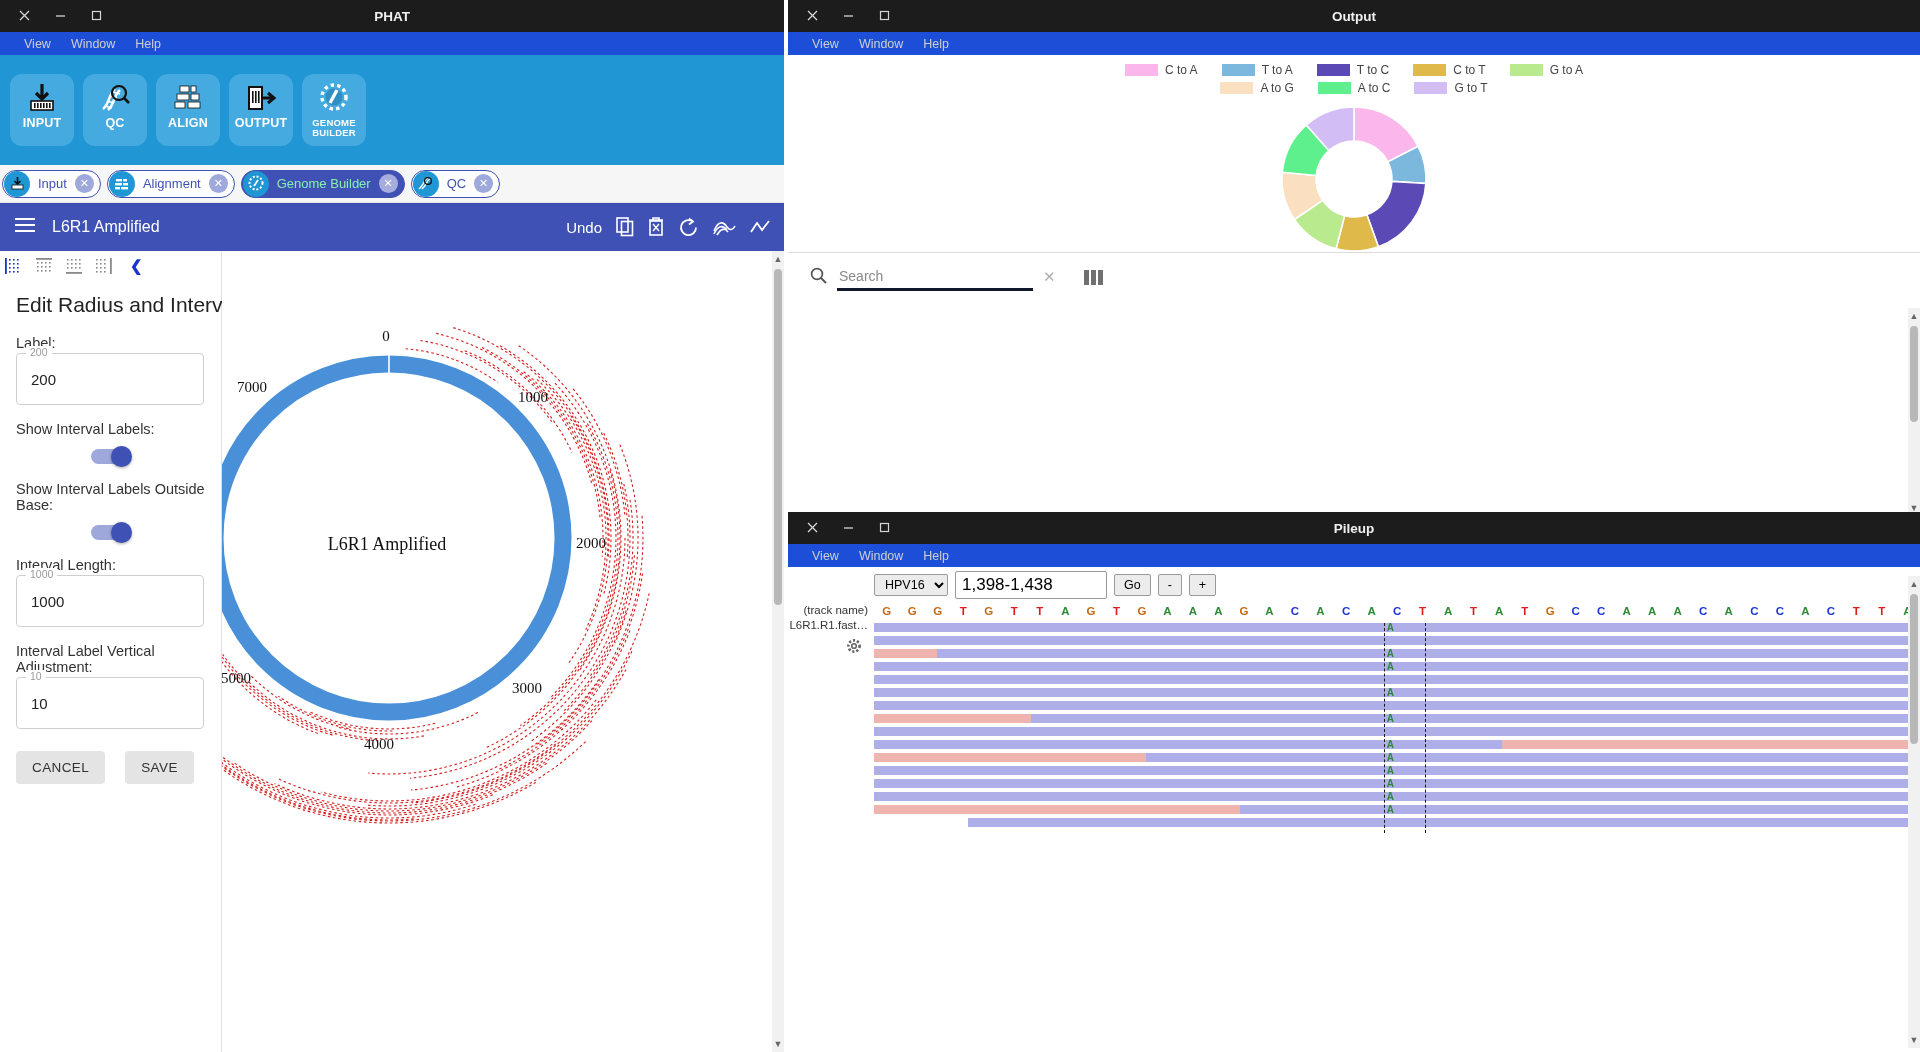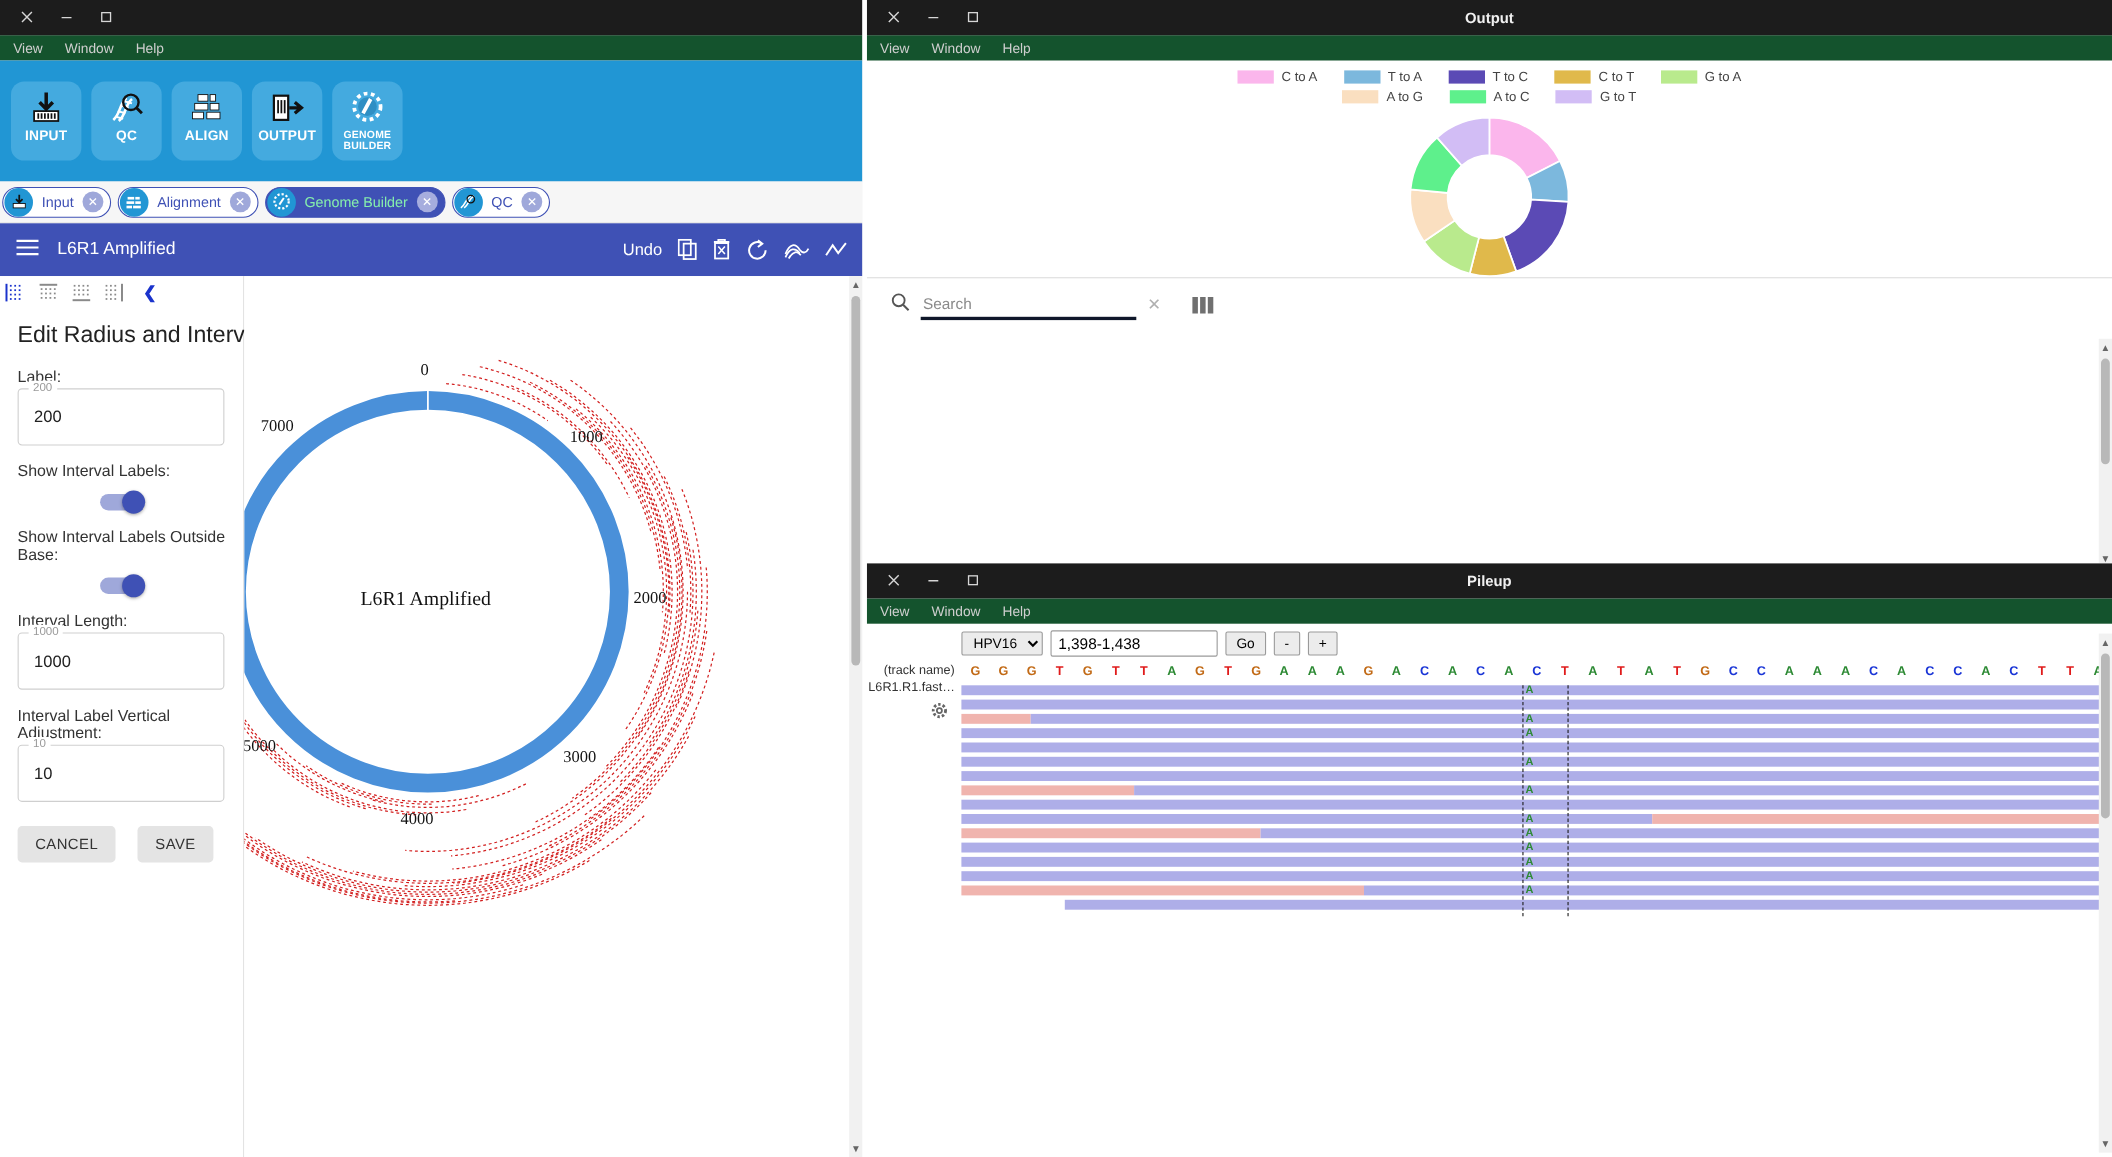"PHAT" div.tb-title { html: none -> <div>PHAT</div> }
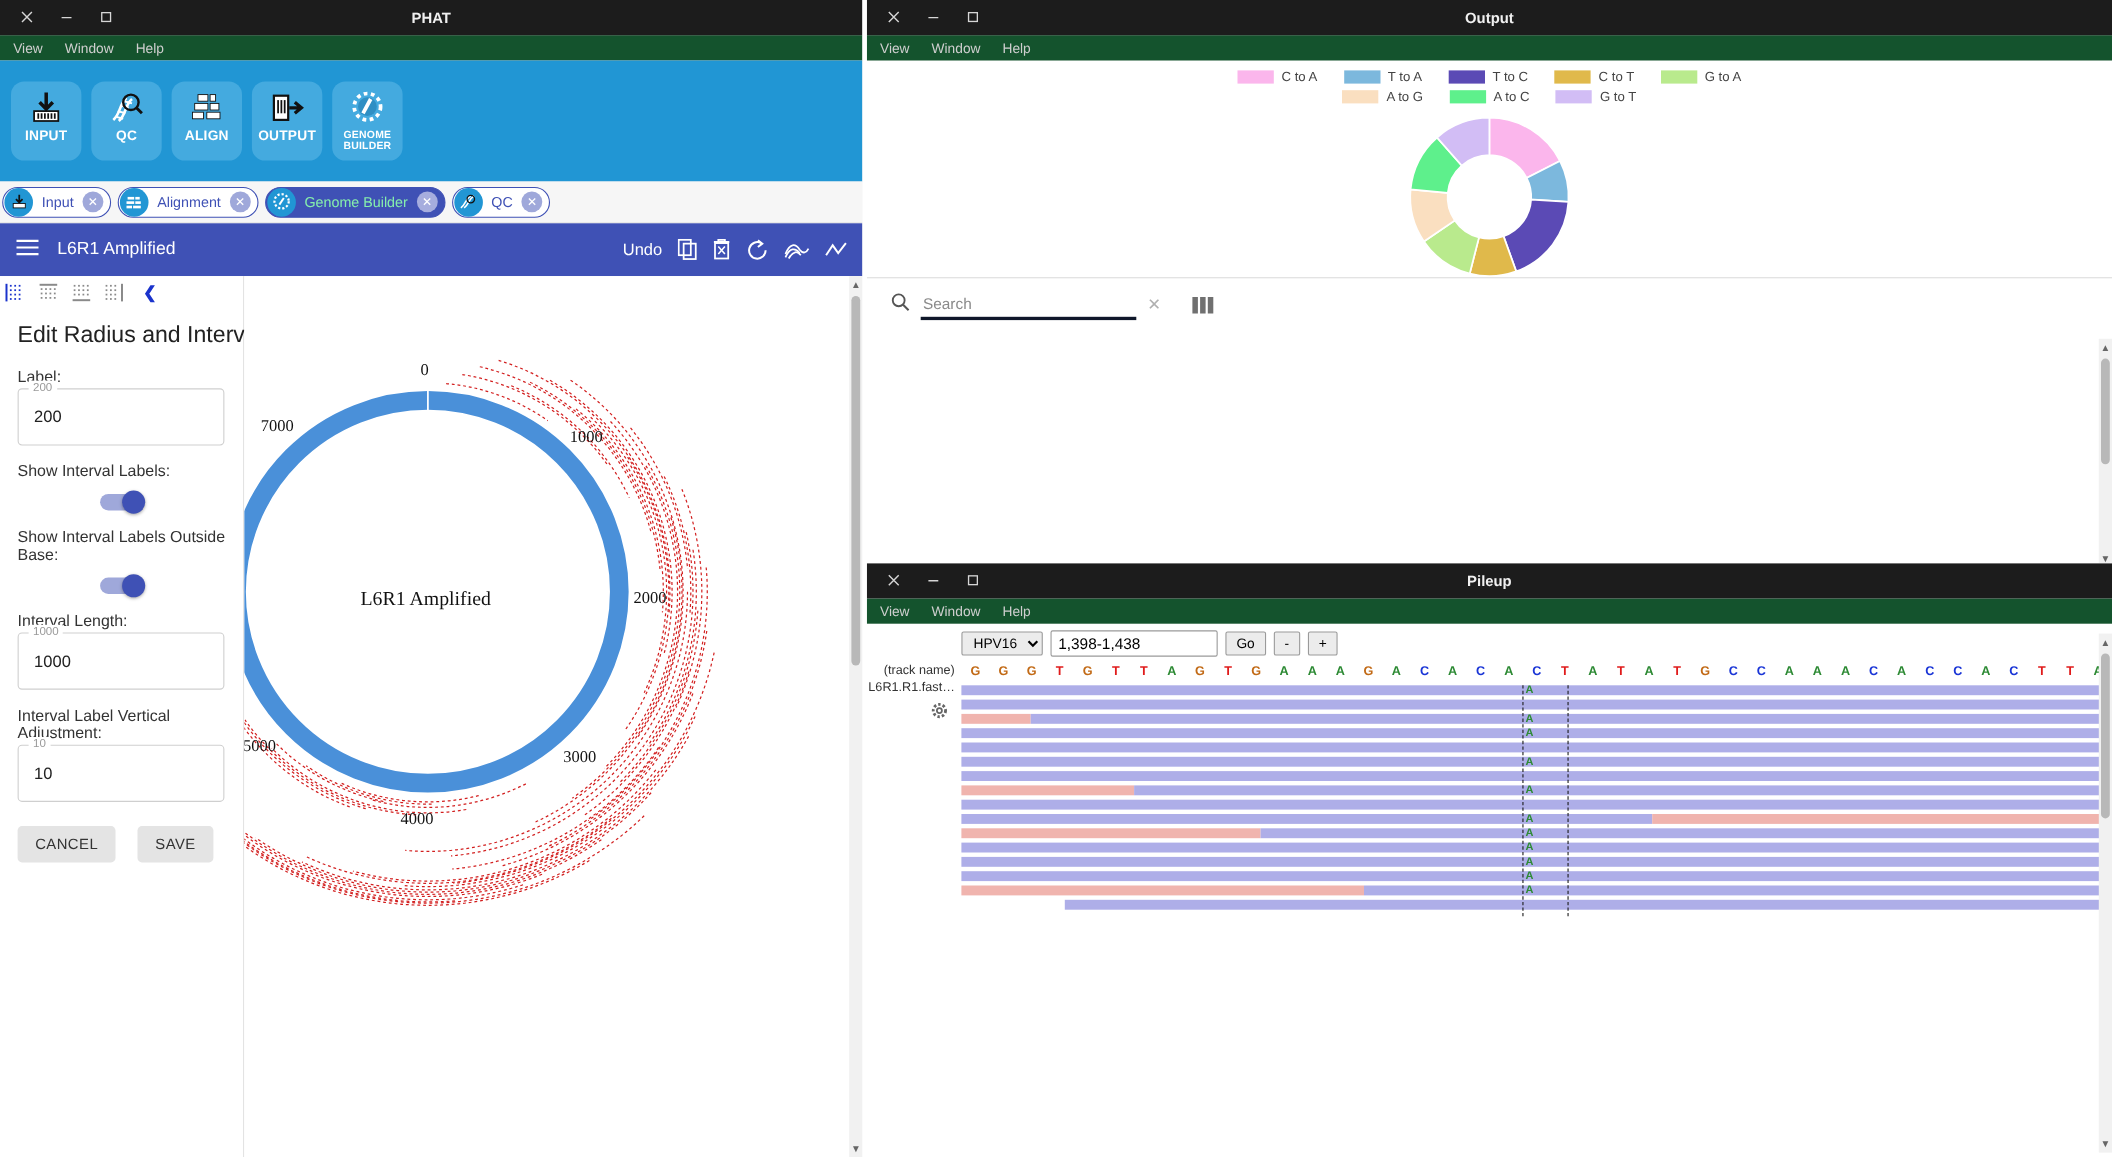"View" .menubar { background: #14532d -> #1d4ed8; padding-left: 4px -> 16px }
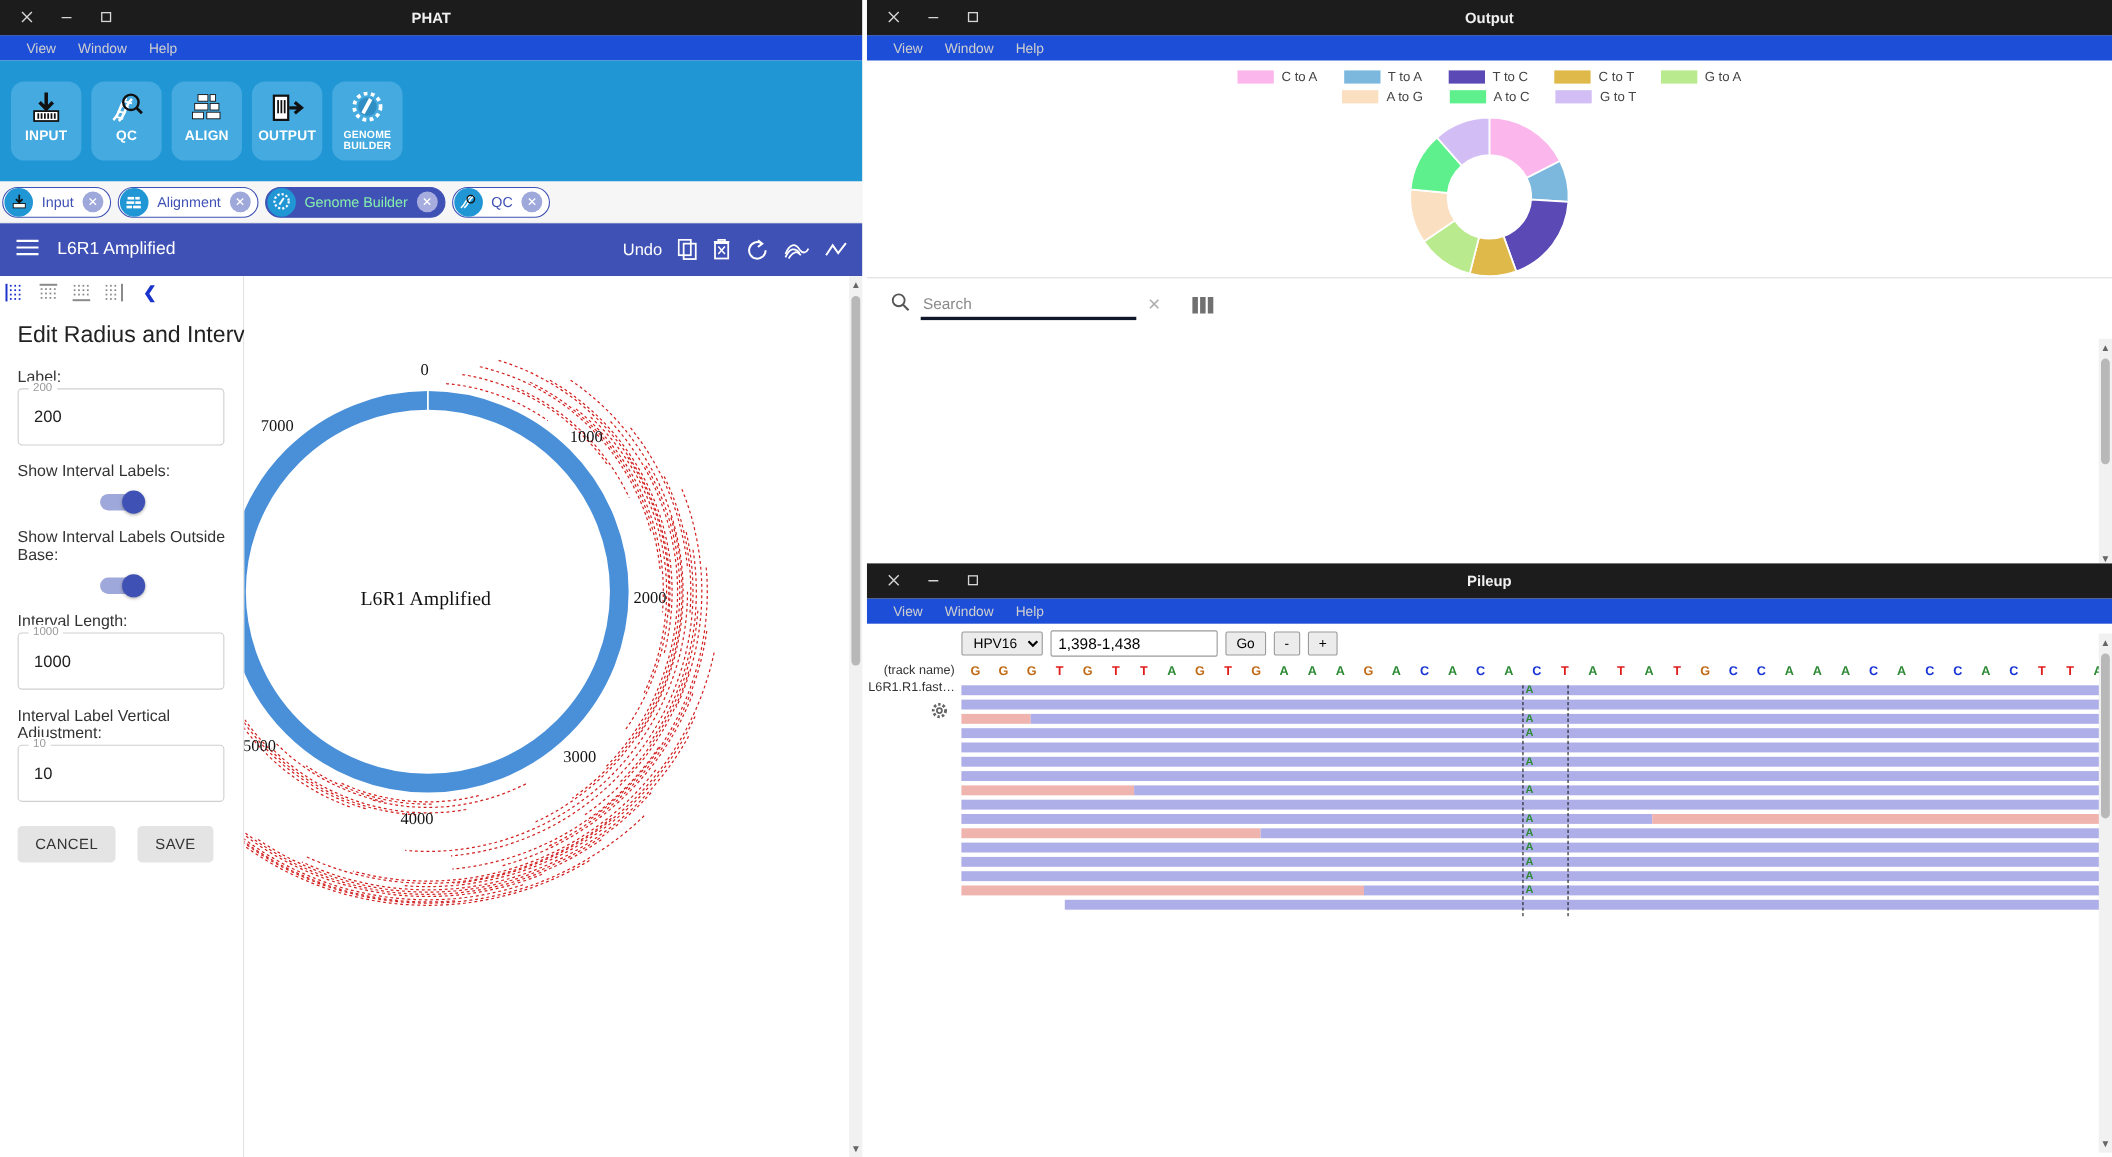"1,398-1,438" .loc { font-size: 14px -> 17px }
